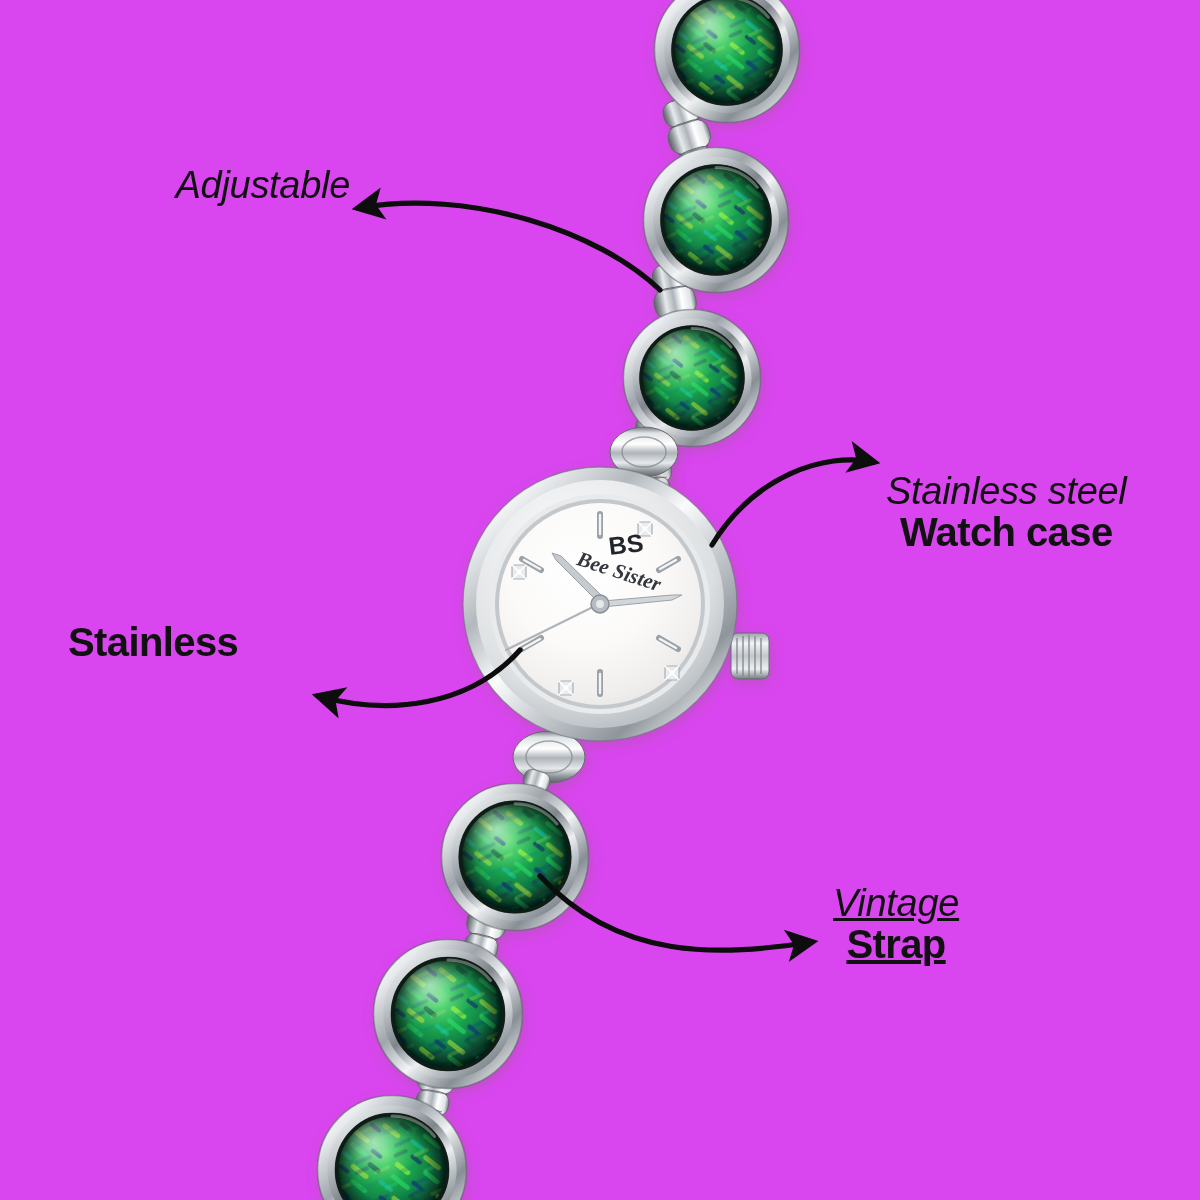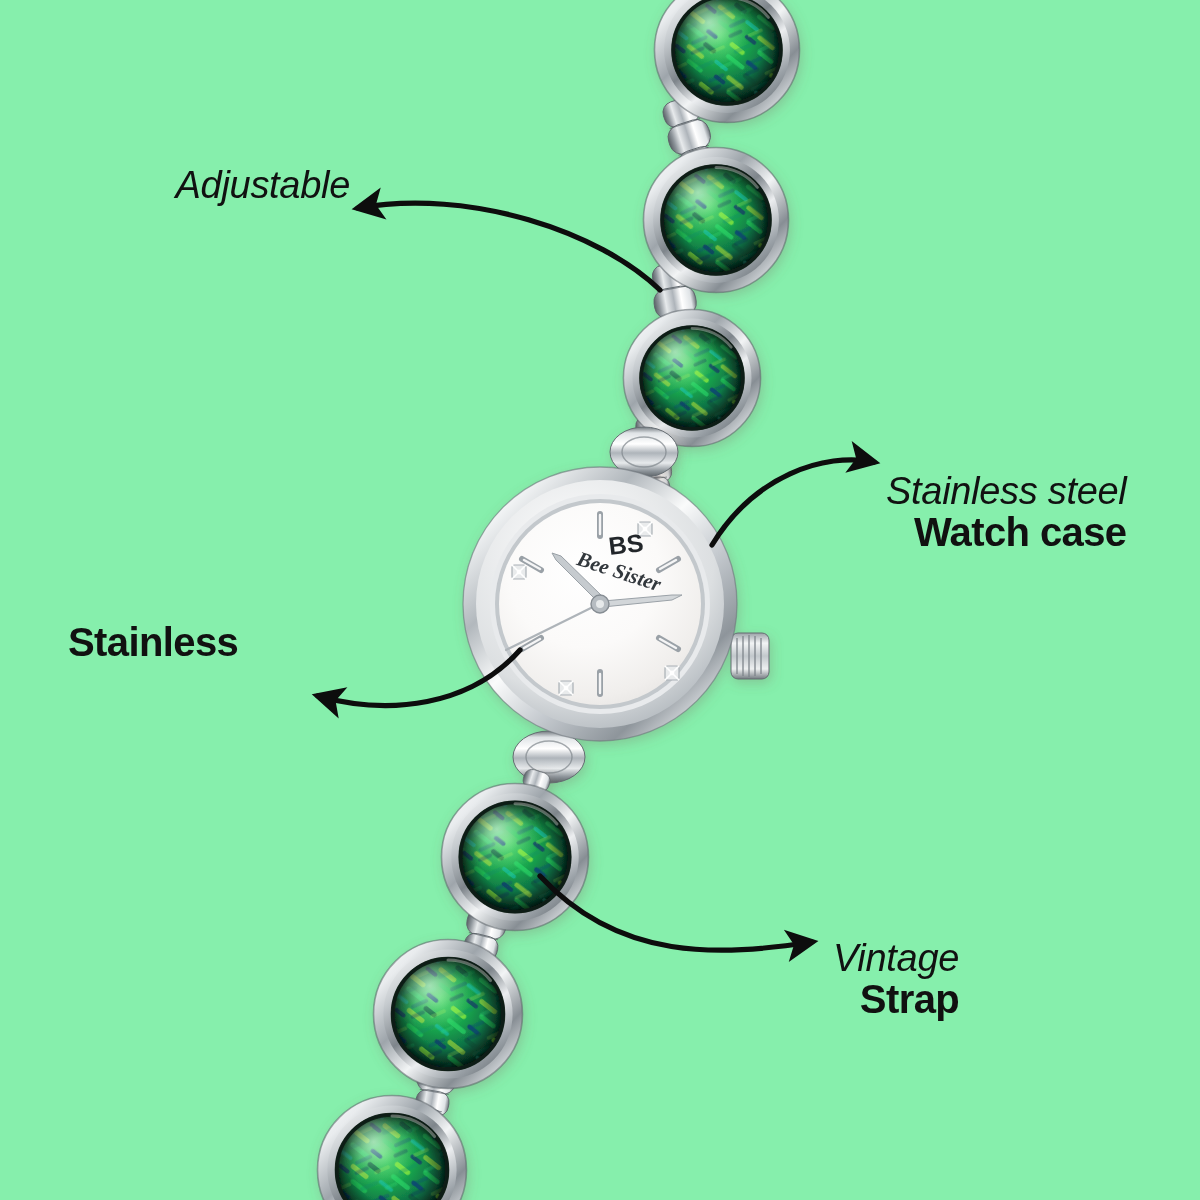"Adjustable" #stage { background: #86efac -> #d946ef }
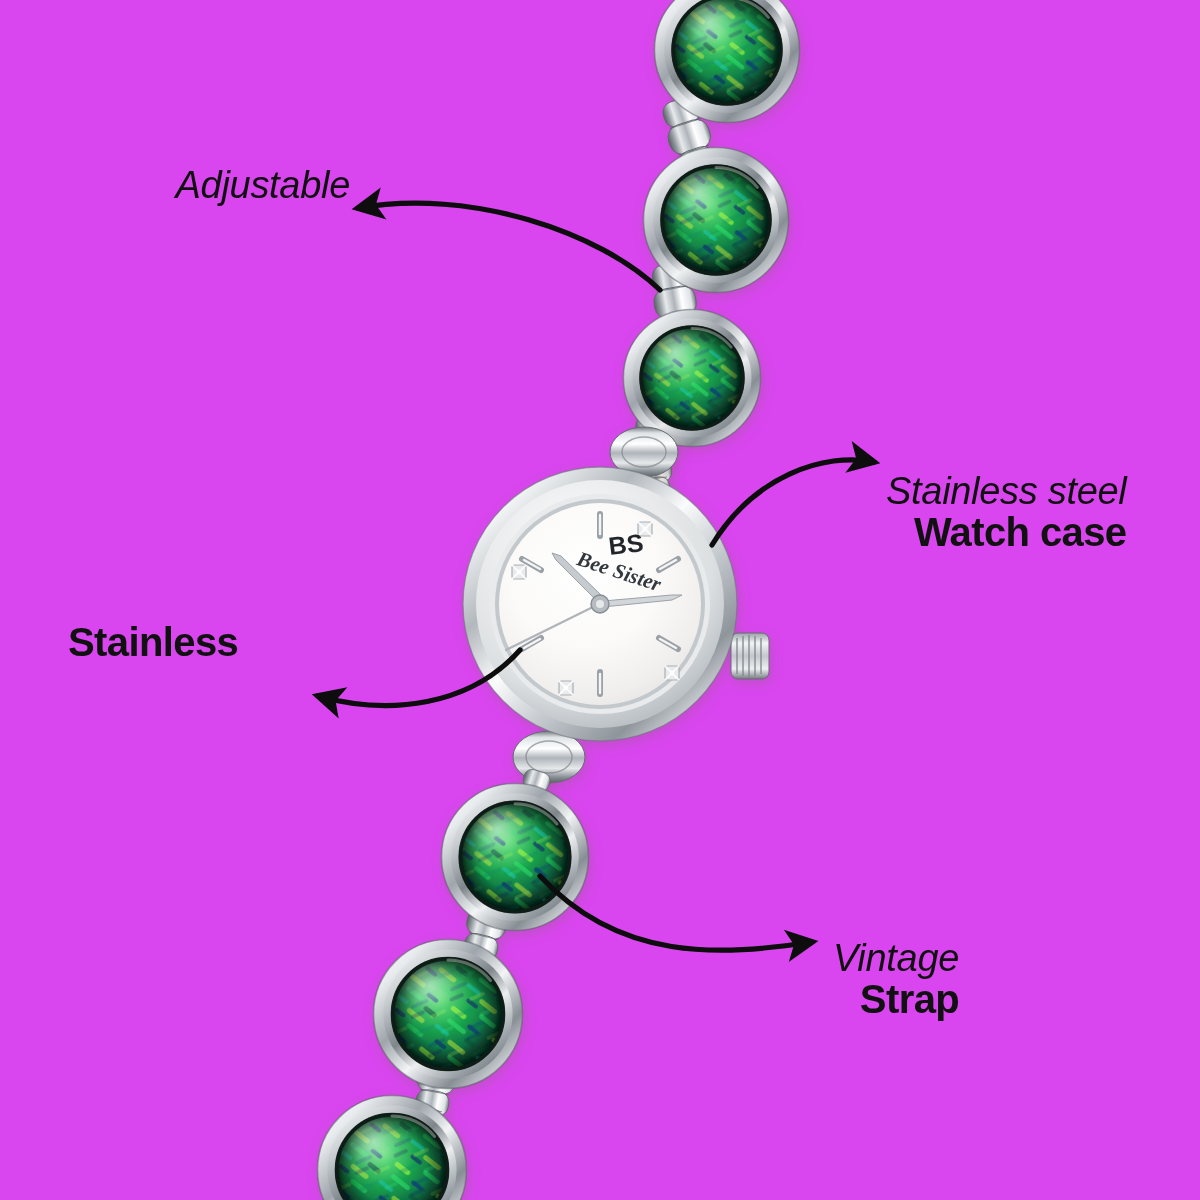"Stainless steel" .callout.align-left { text-align: right -> center }
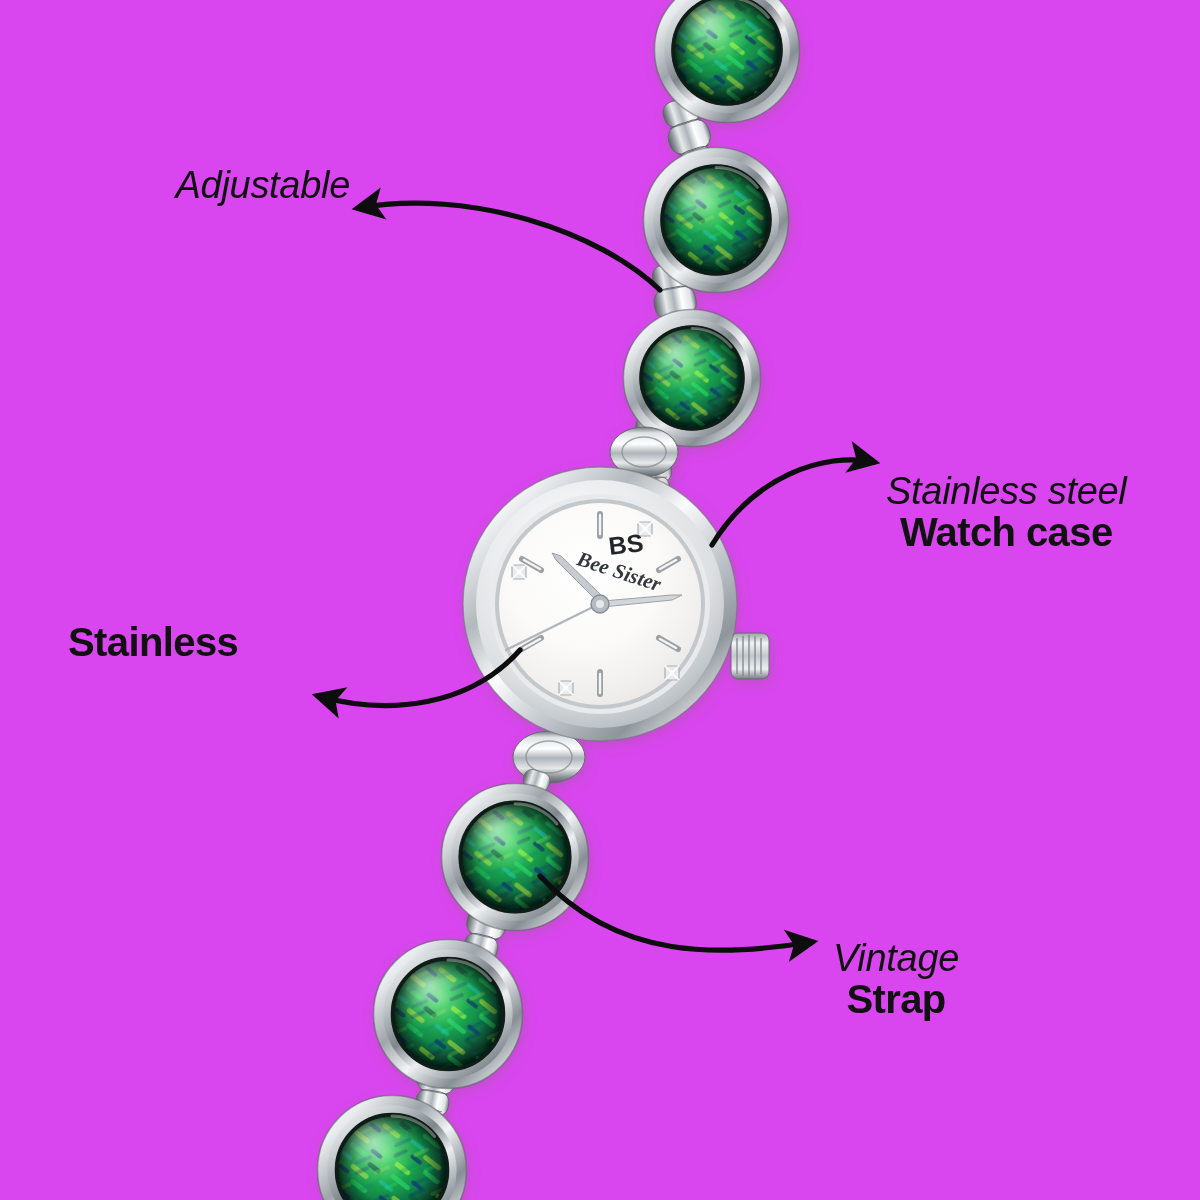"Vintage" #label-vintage { text-decoration: none -> underline; top: 939px -> 884px }
